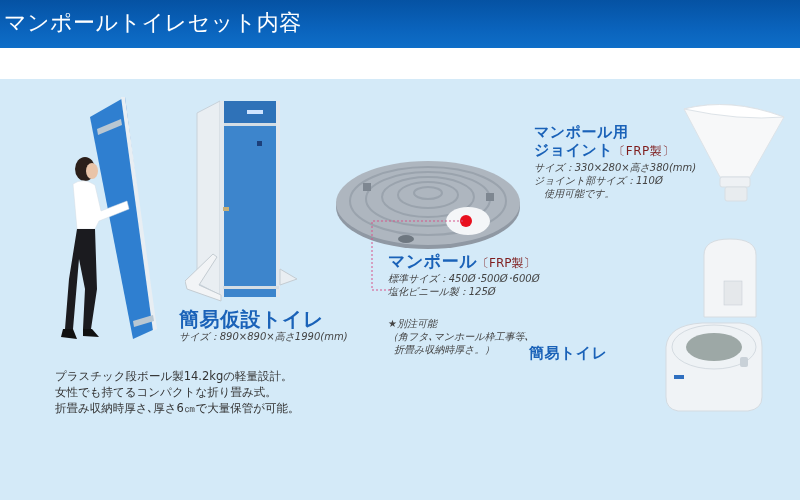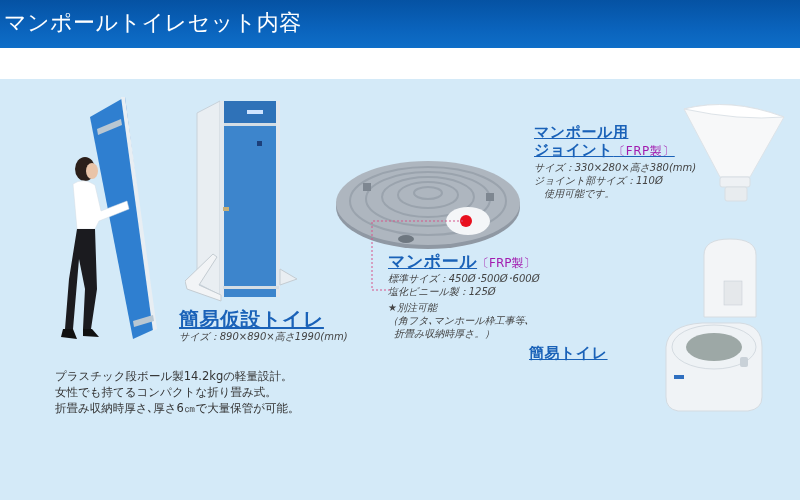"マンポール用" .h-blue { text-decoration: underline -> none }
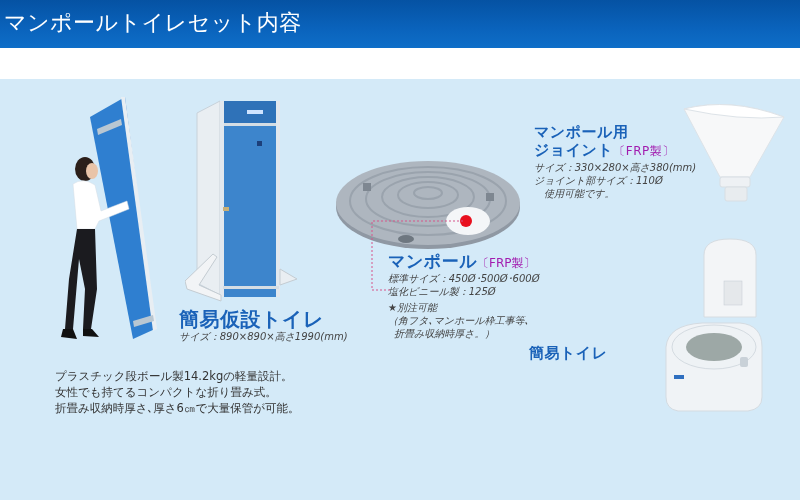"〔FRP製〕" .h-sub { color: #a21caf -> #7f1d1d }
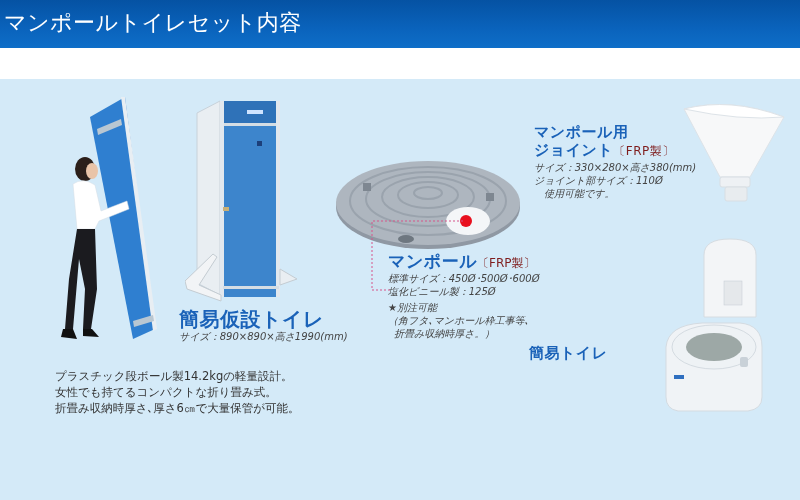"★別注可能" div { margin-top: 3px -> 19px }
